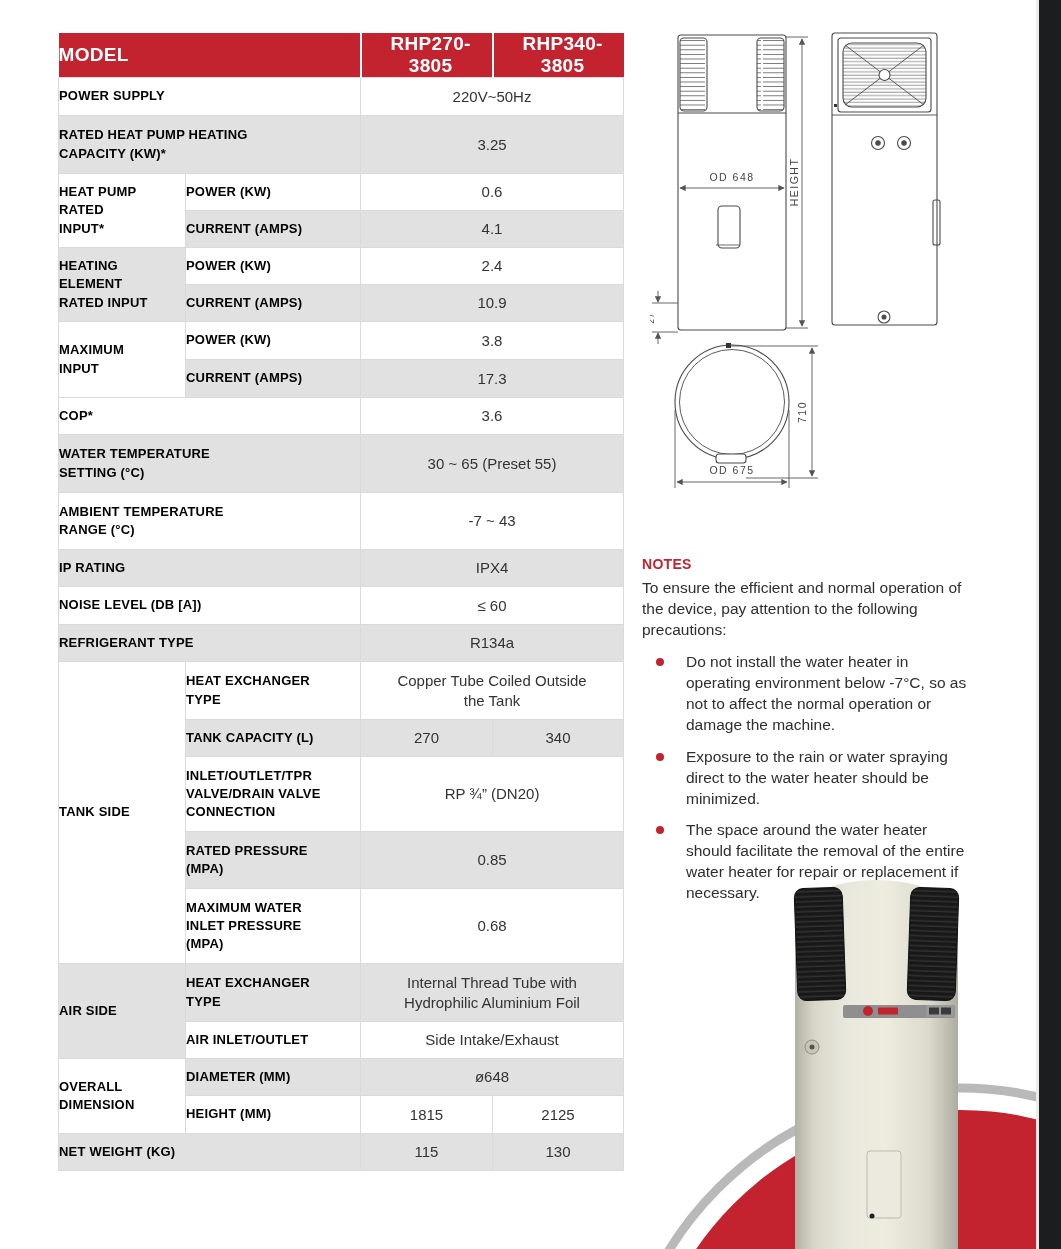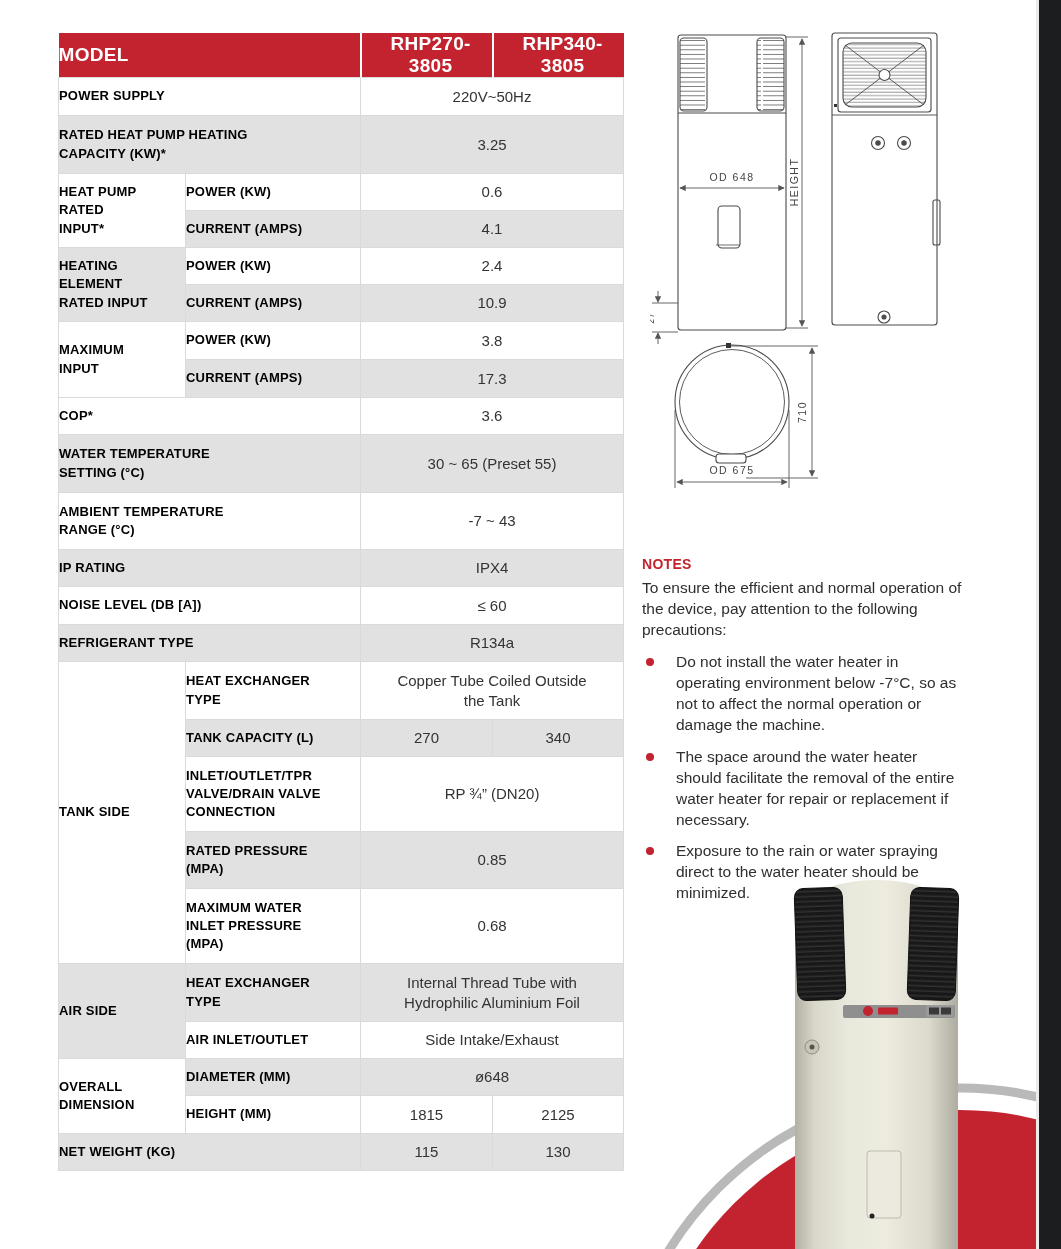"Do not install the water" .bullets { align-items: none -> flex-end }
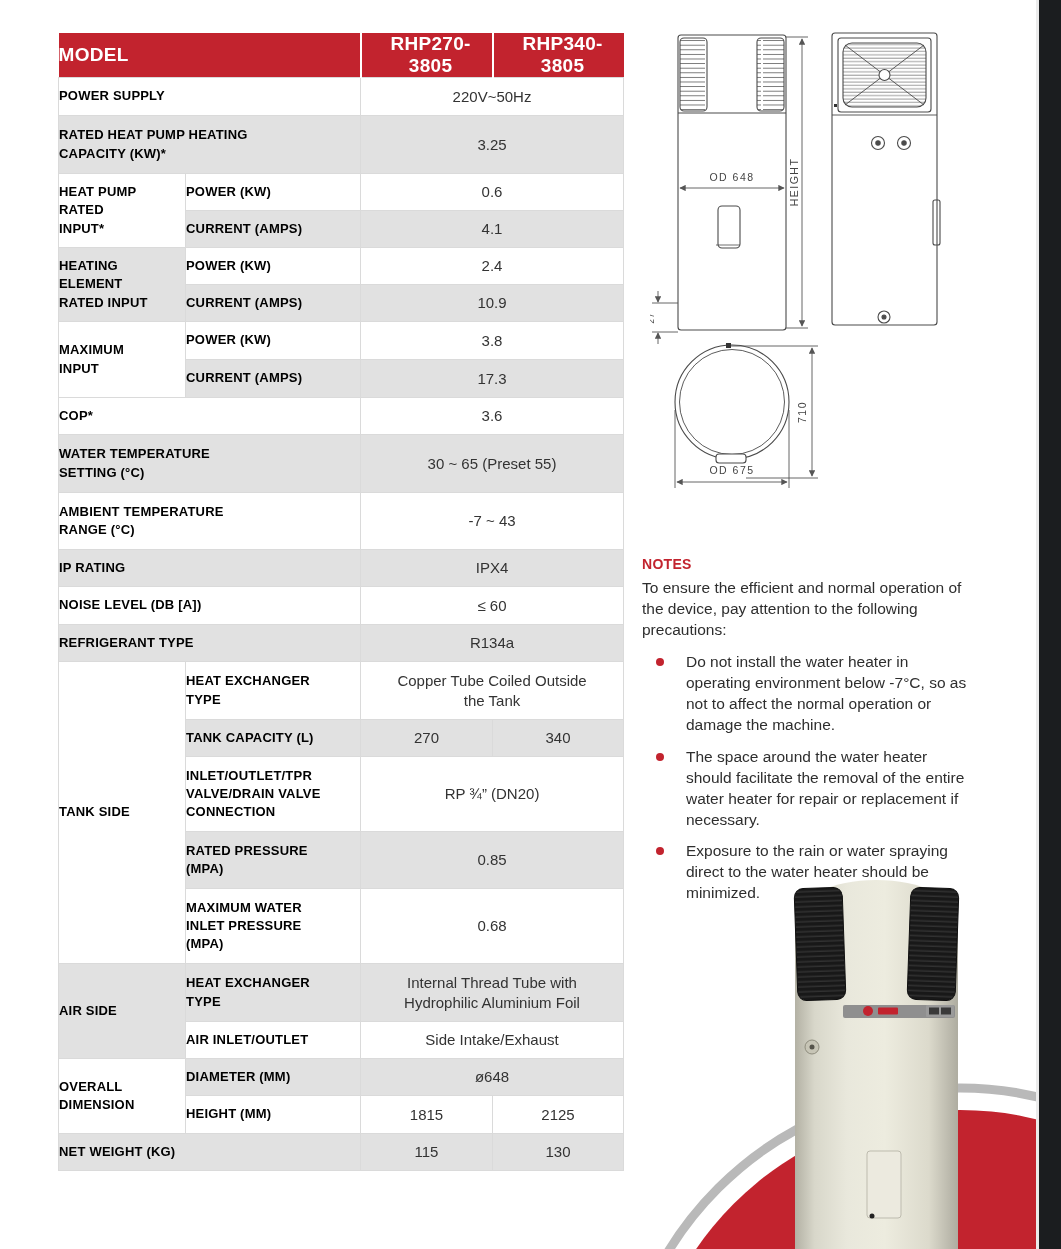"The space around the water" div.bullet { order: before "Exposure to the rain or" -> after "Exposure to the rain or" }
